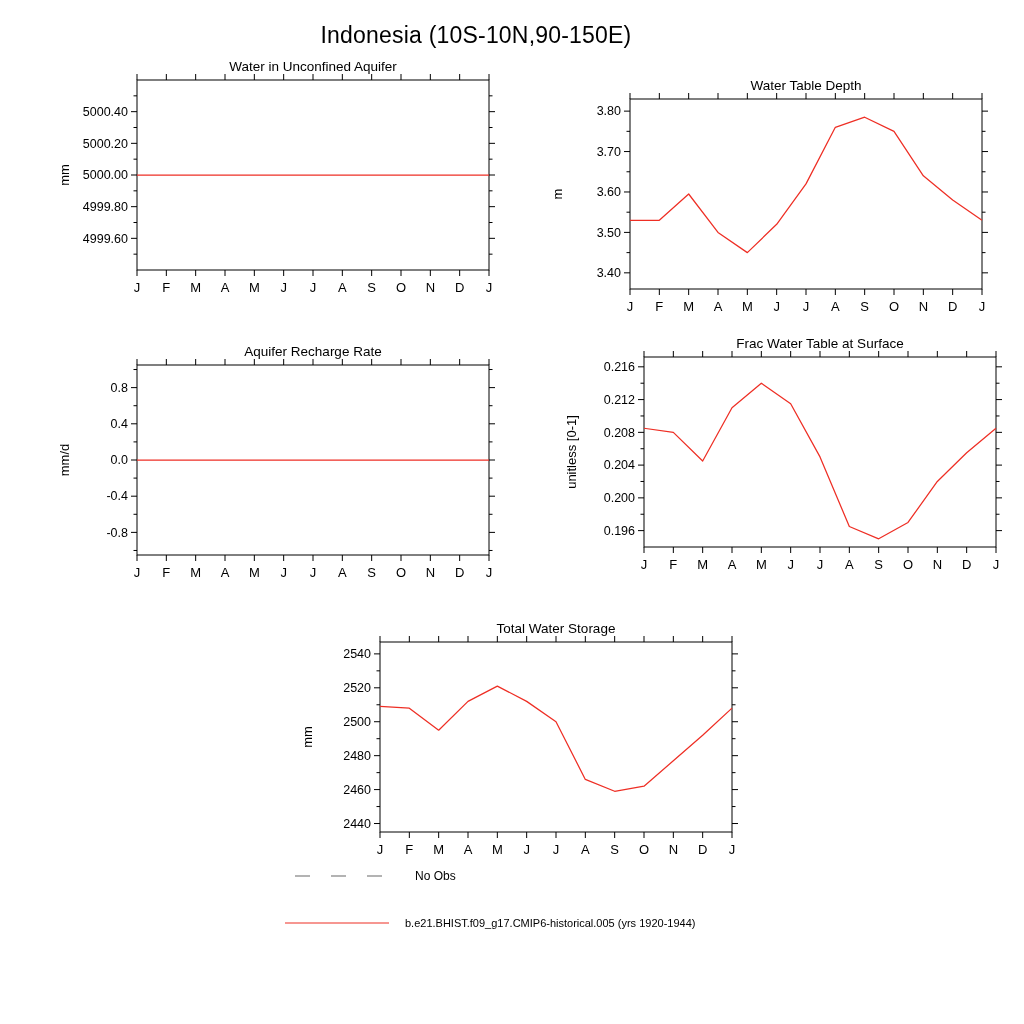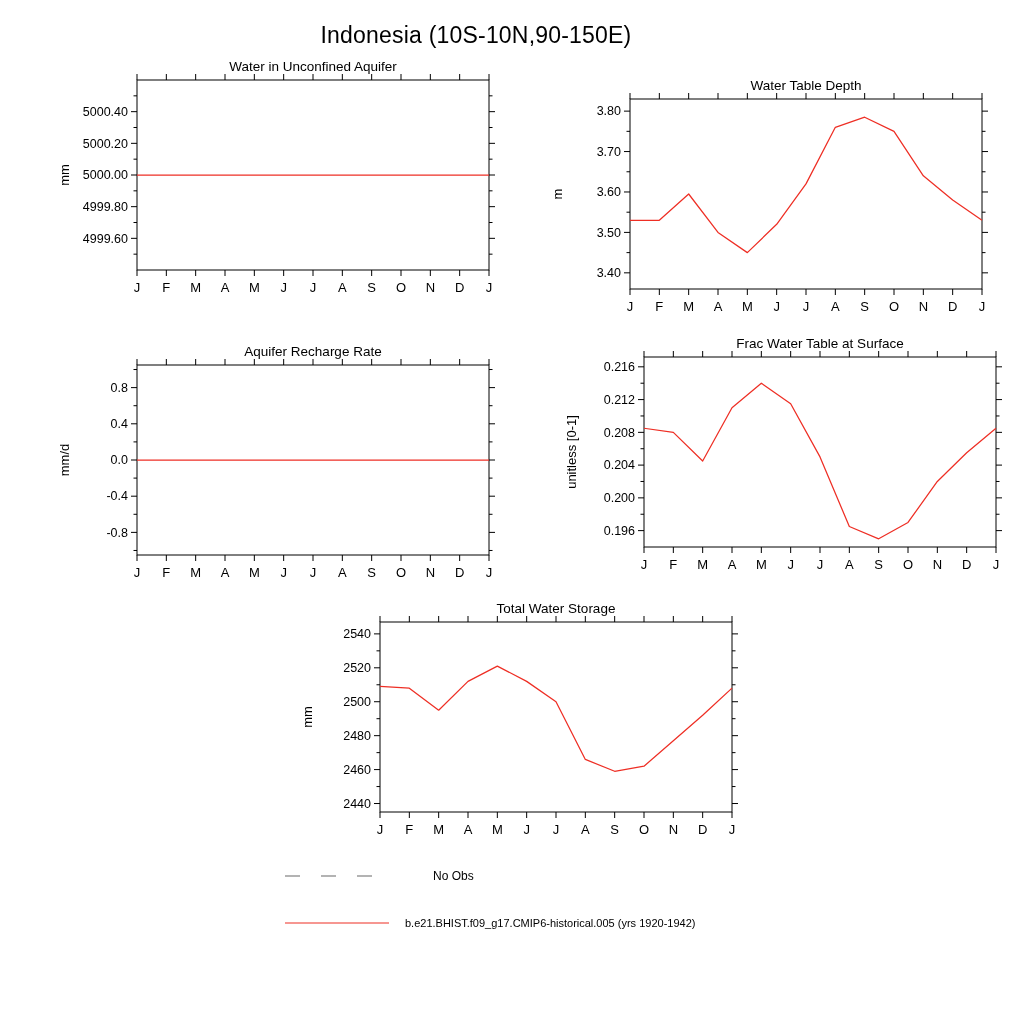"Total Water Storage" div.chart-panel { top: 598px -> 618px }
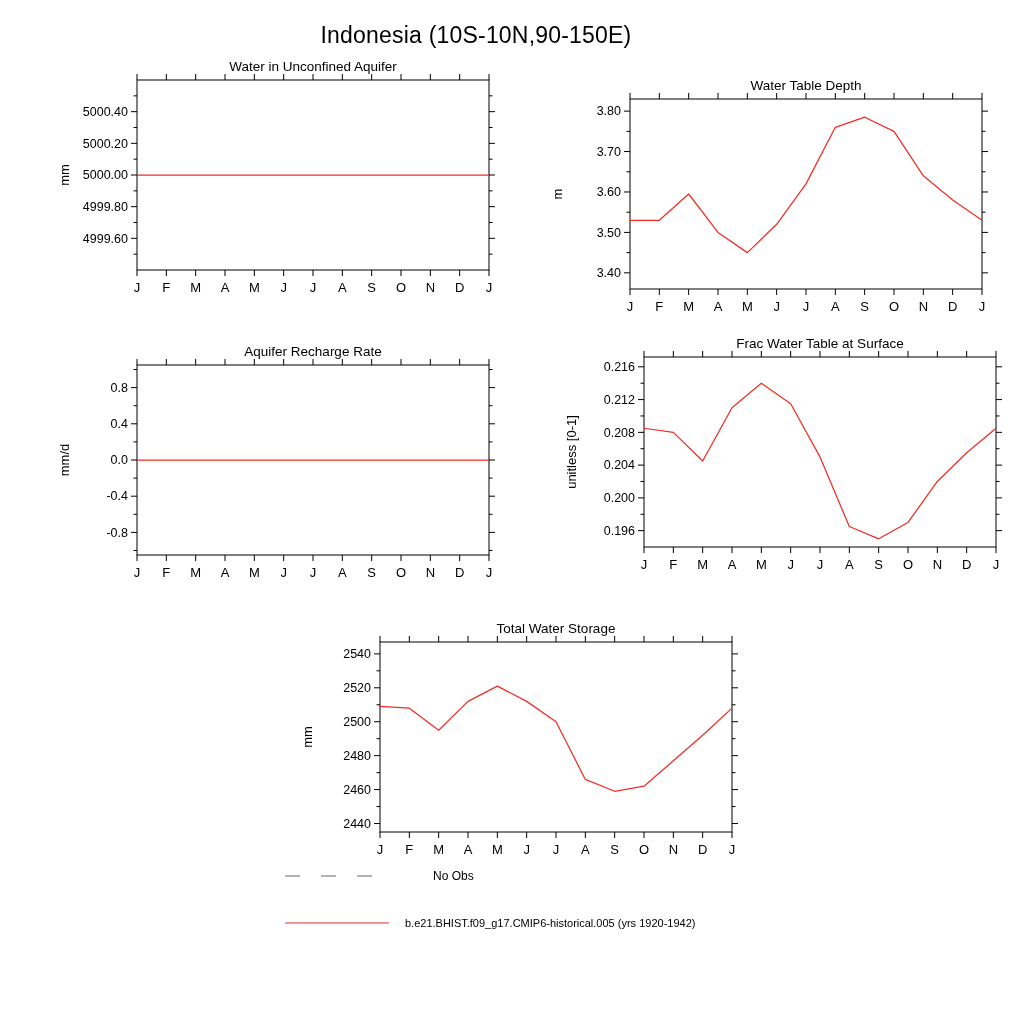"No Obs" div.legend-row { gap: 28px -> none; left: 283px -> 293px }
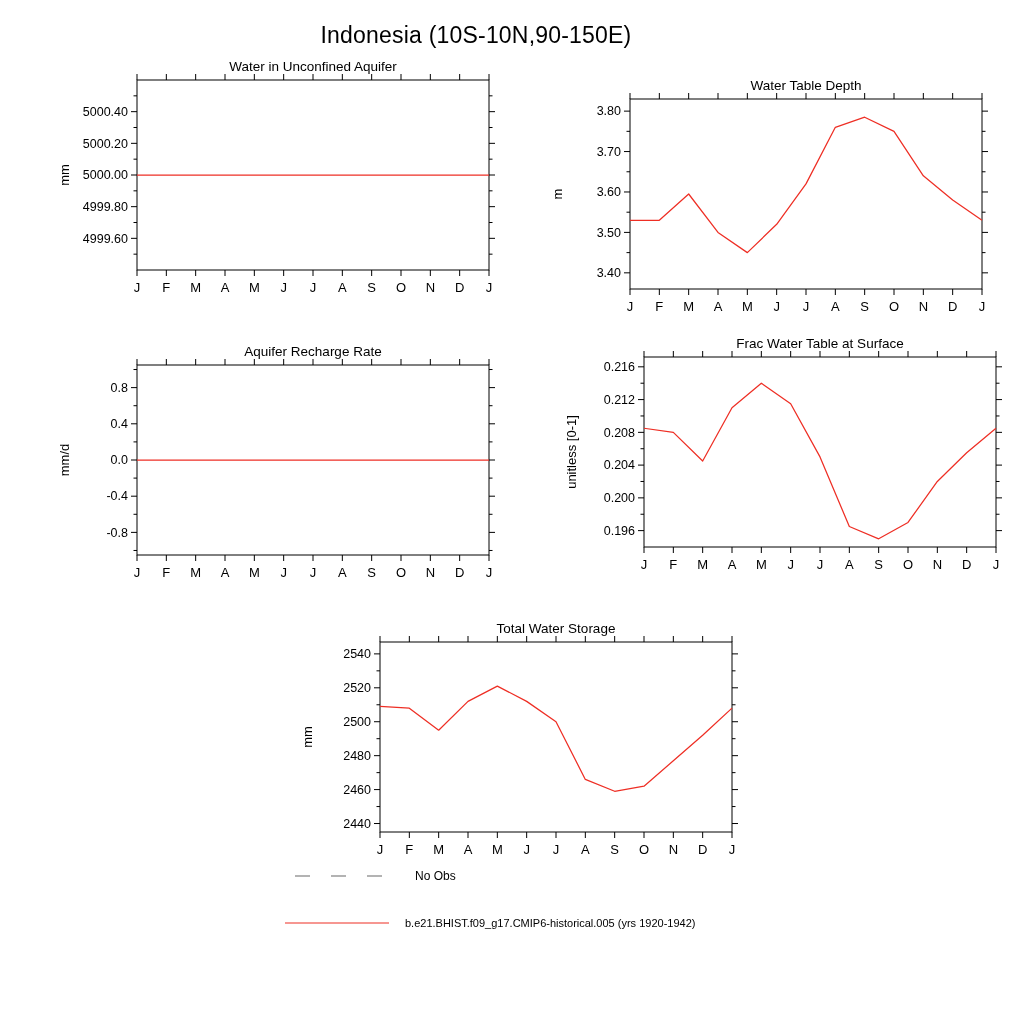"b.e21.BHIST.f09_g17.CMIP6-historical.005" span.legend-label { text: 1920-1942 -> 1920-1944 }
